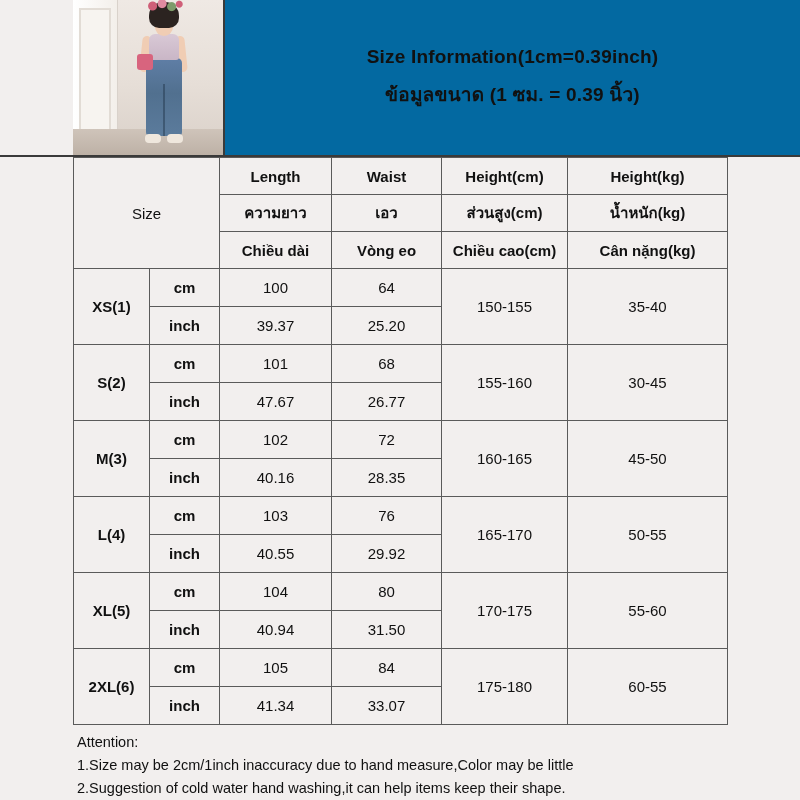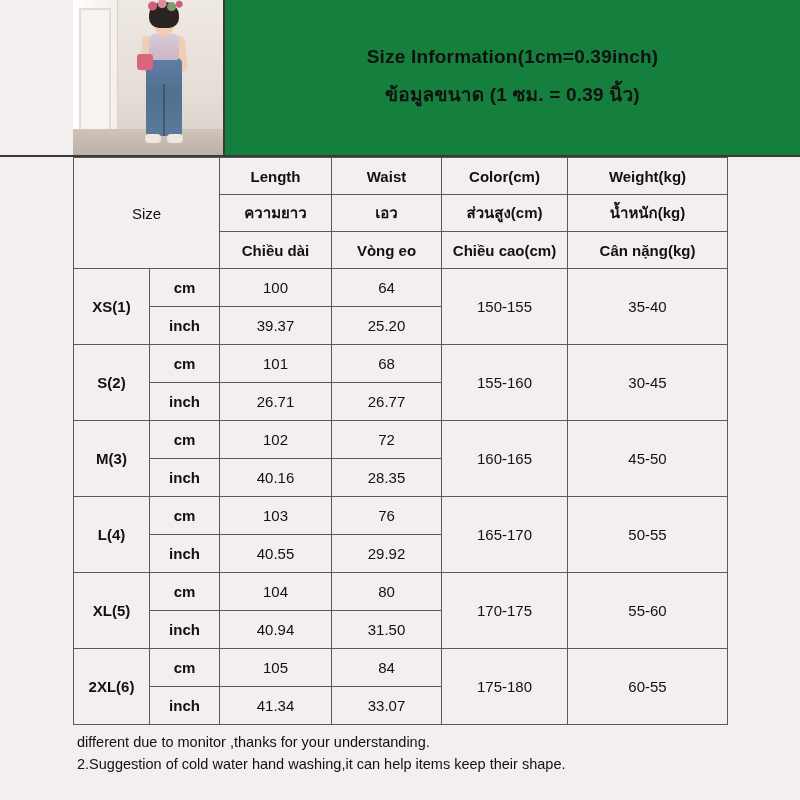"Size Information(1cm=0.39inch)" .title-cell { background: #15803d -> #0369a1 }
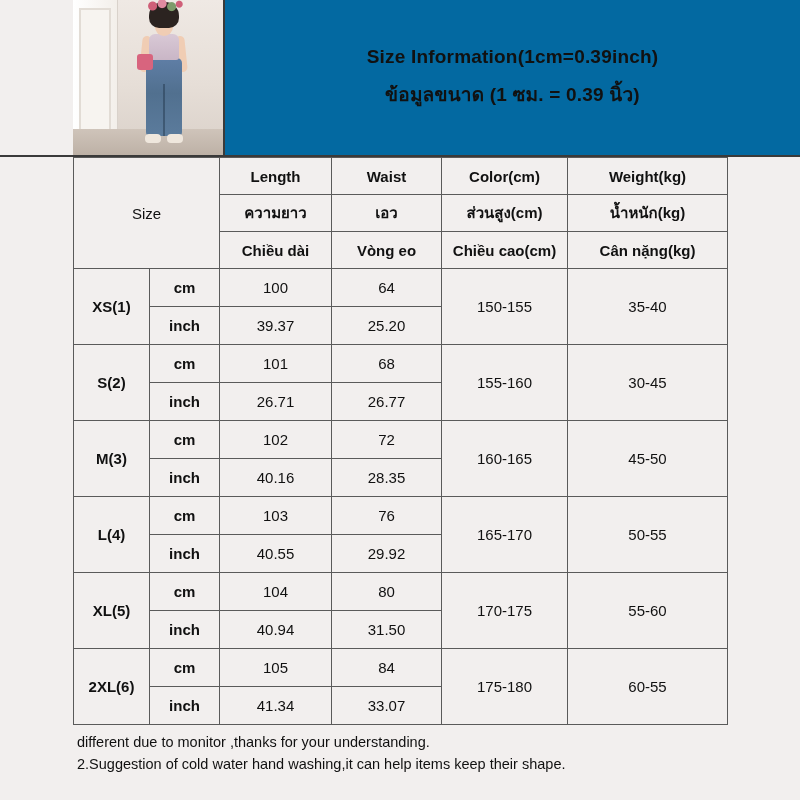"Color(cm)" td.hdr { text: Color -> Height }
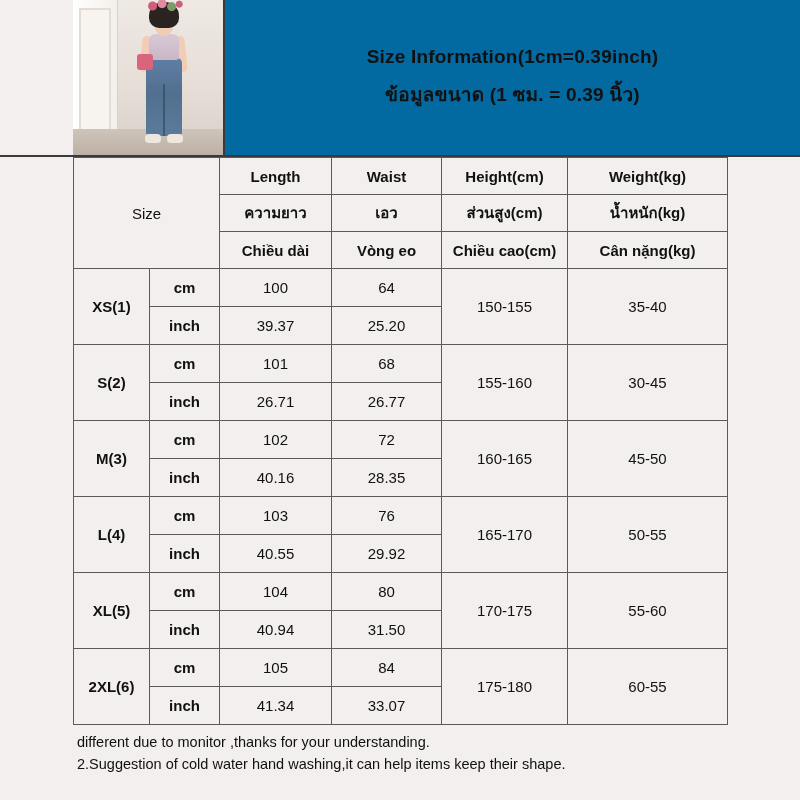"Weight(kg)" td.hdr { text: Weight -> Height }
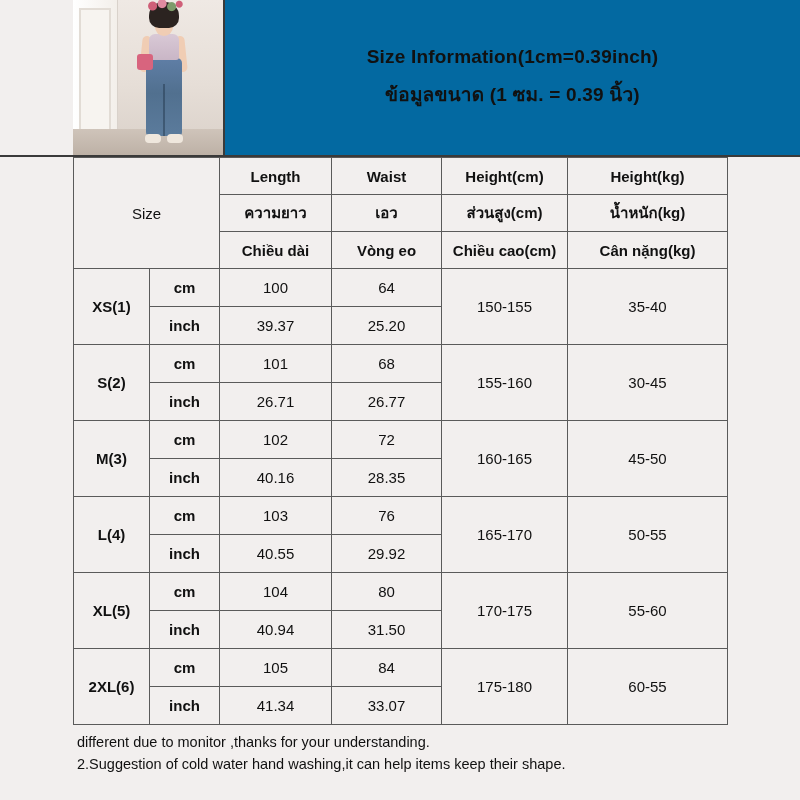"26.71" td.val-cell { text: 26.71 -> 47.67 }
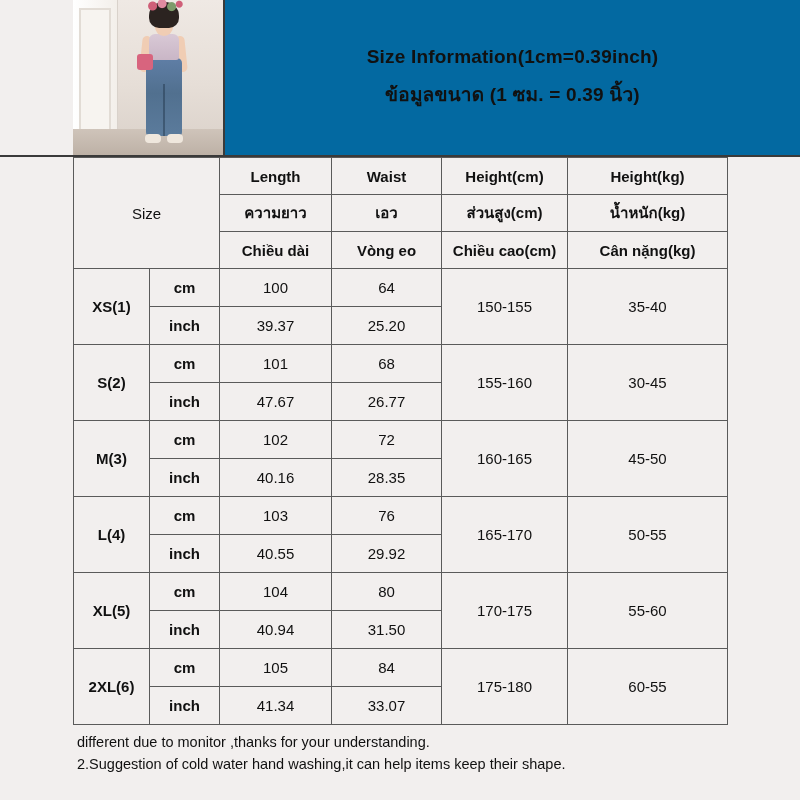"Attention:" div.line { html: none -> <div>Attention:</div> }
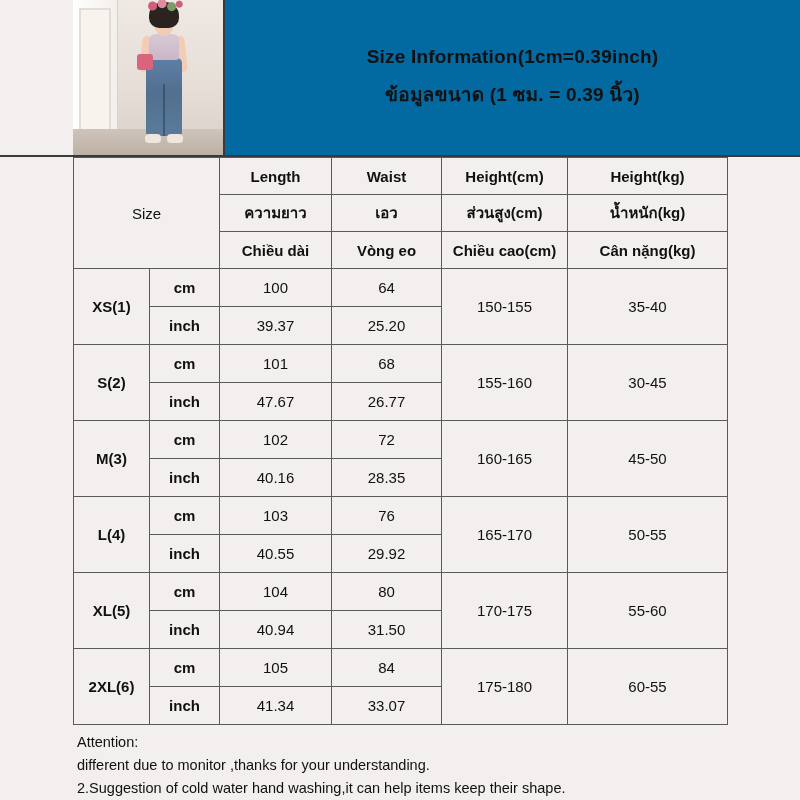"1.Size may be 2cm/1inch inaccuracy" div.line { html: none -> <div>1.Size may be 2cm/1inch inaccuracy due to hand measure,Color may be little</div> }
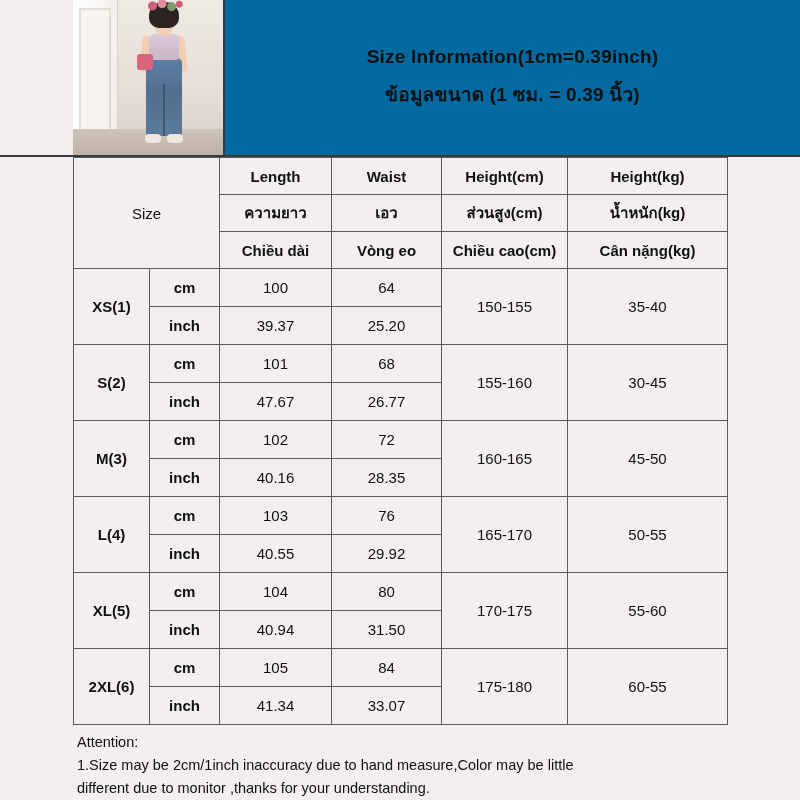"different due to monitor ,thanks" div.line { html: <div>different due to monitor ,thanks for your understanding.</div> -> none }
